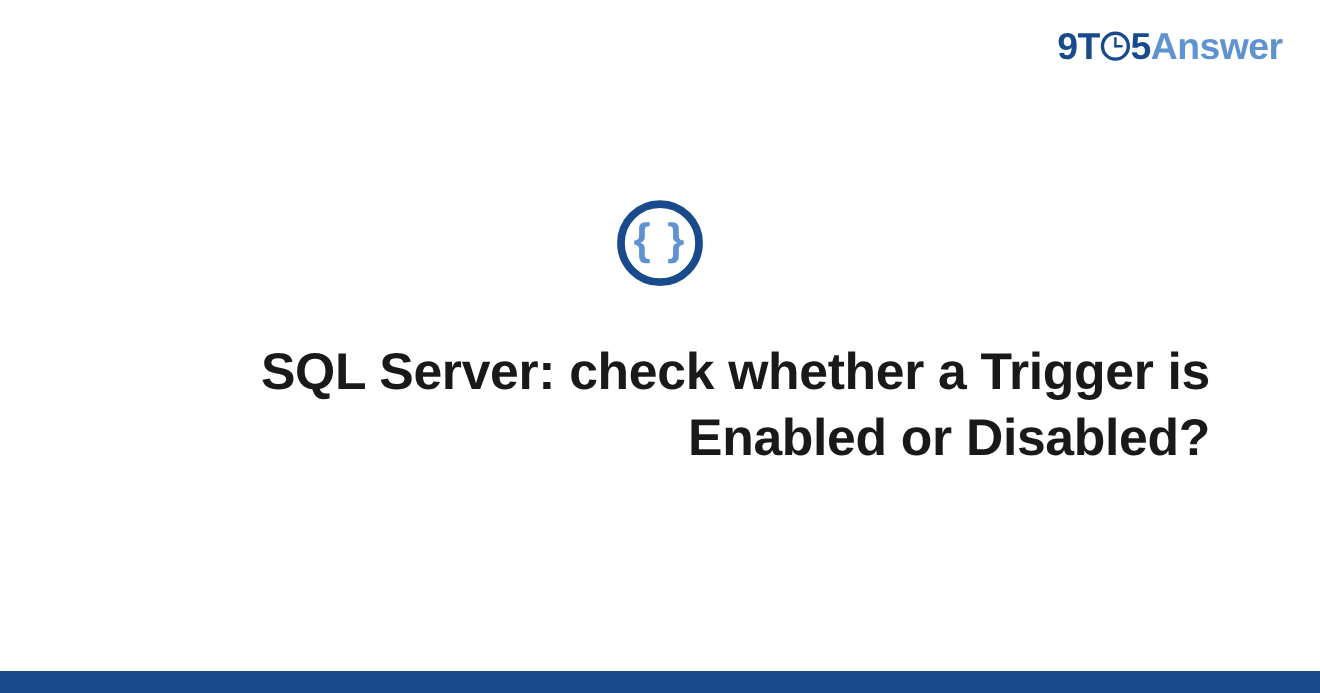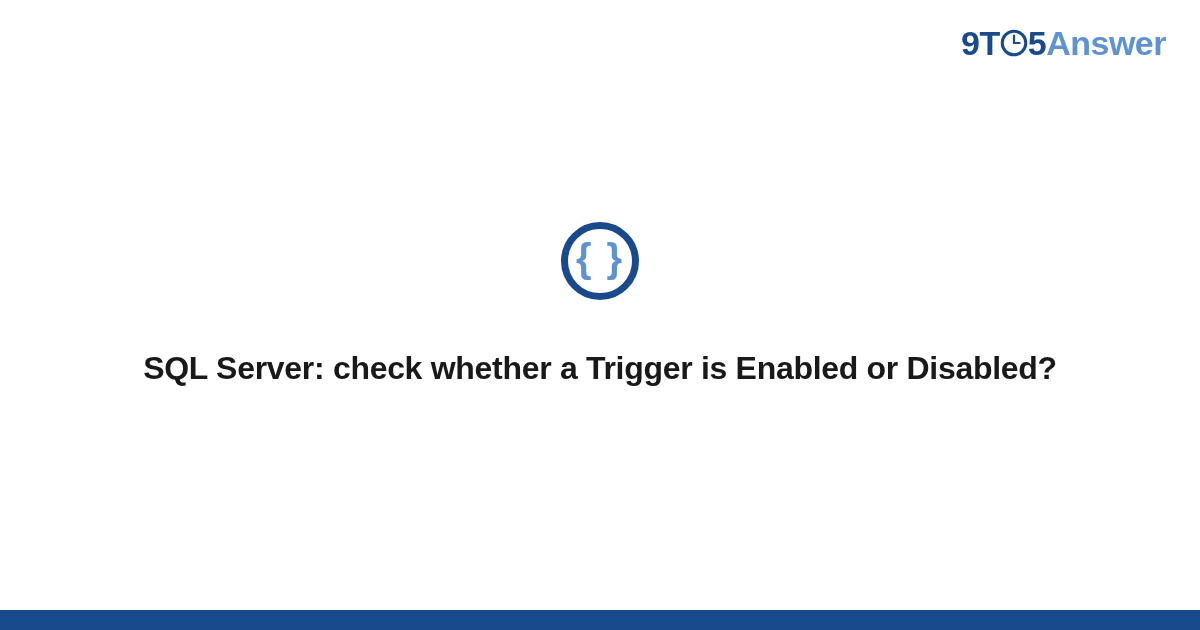"SQL Server: check whether a" .title { font-size: 32px -> 47px }
